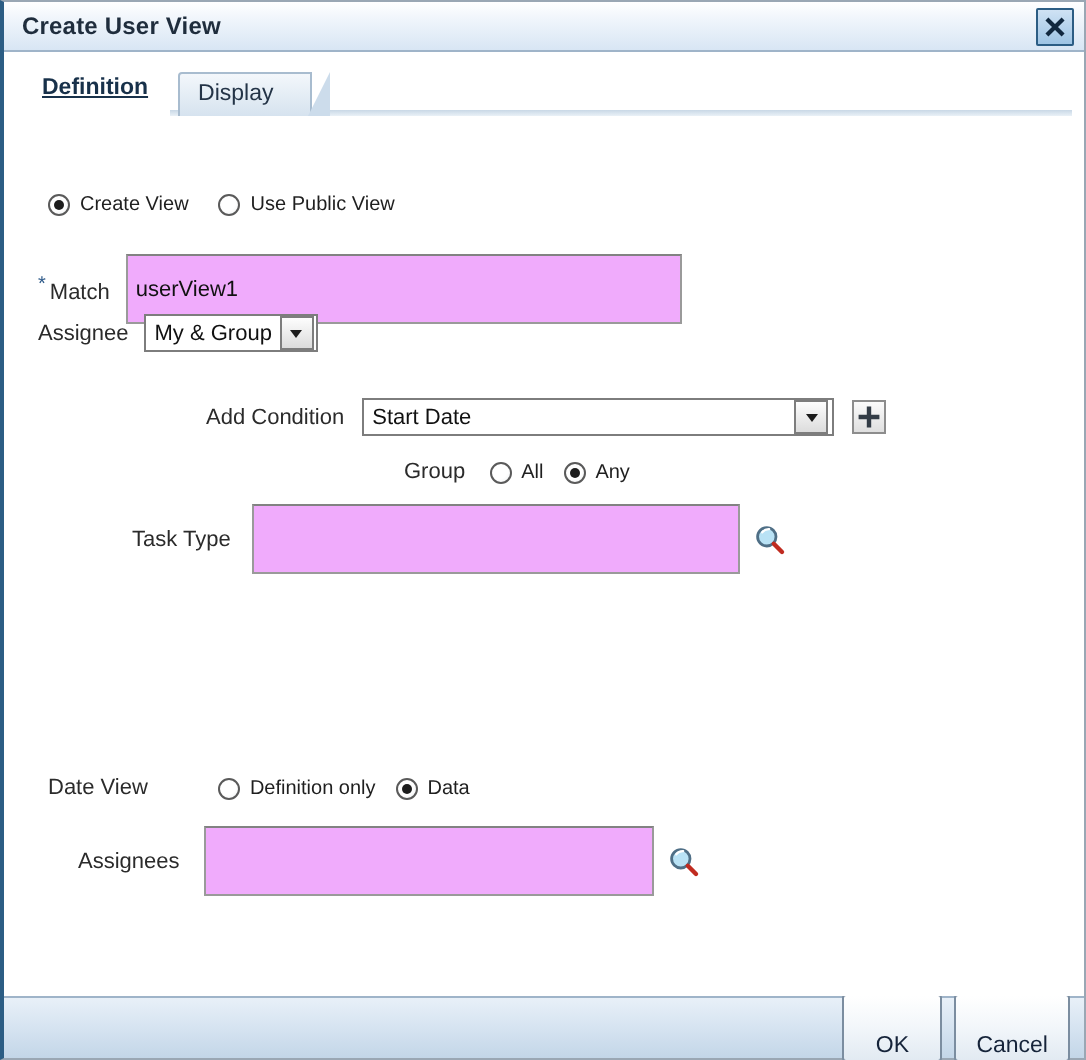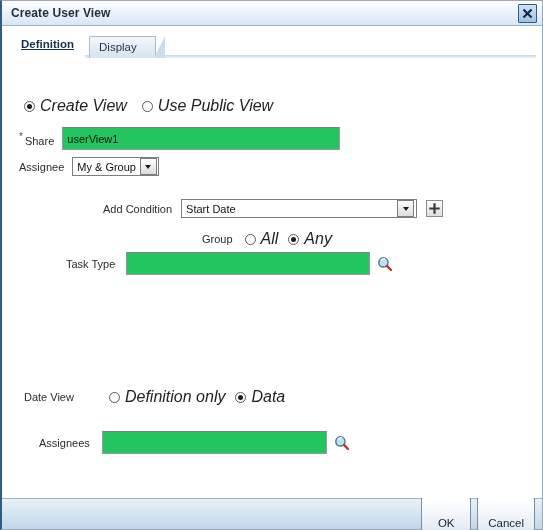"Create View" .radio-label { font-size: 16px -> 10px; font-style: italic -> none }
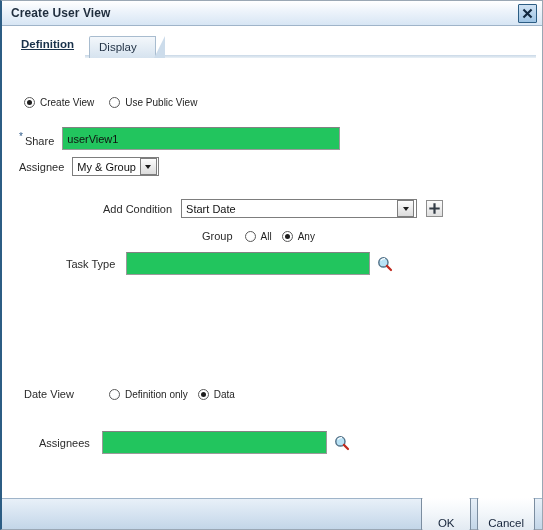"Share" span { text: Share -> Match }
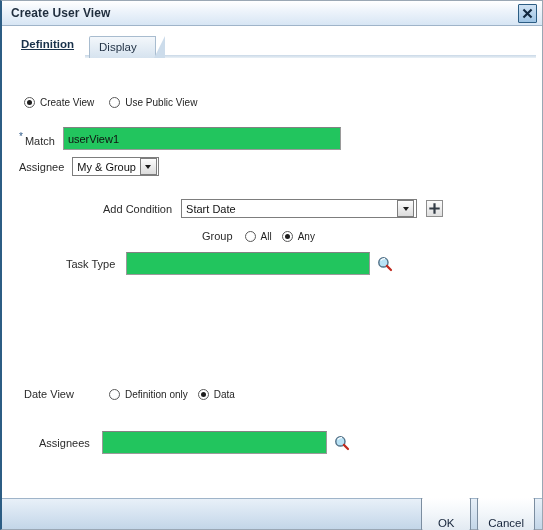"userView1" .textfield { background: #22c55e -> #f0abfc; height: 23px -> 35px }
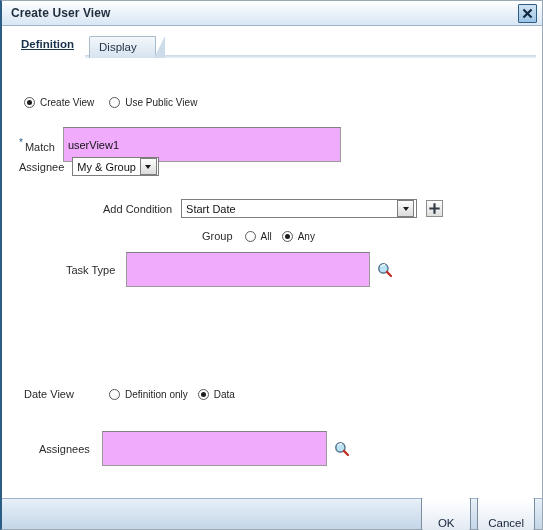"Assignees" div.row { top: 373px -> 355px }
